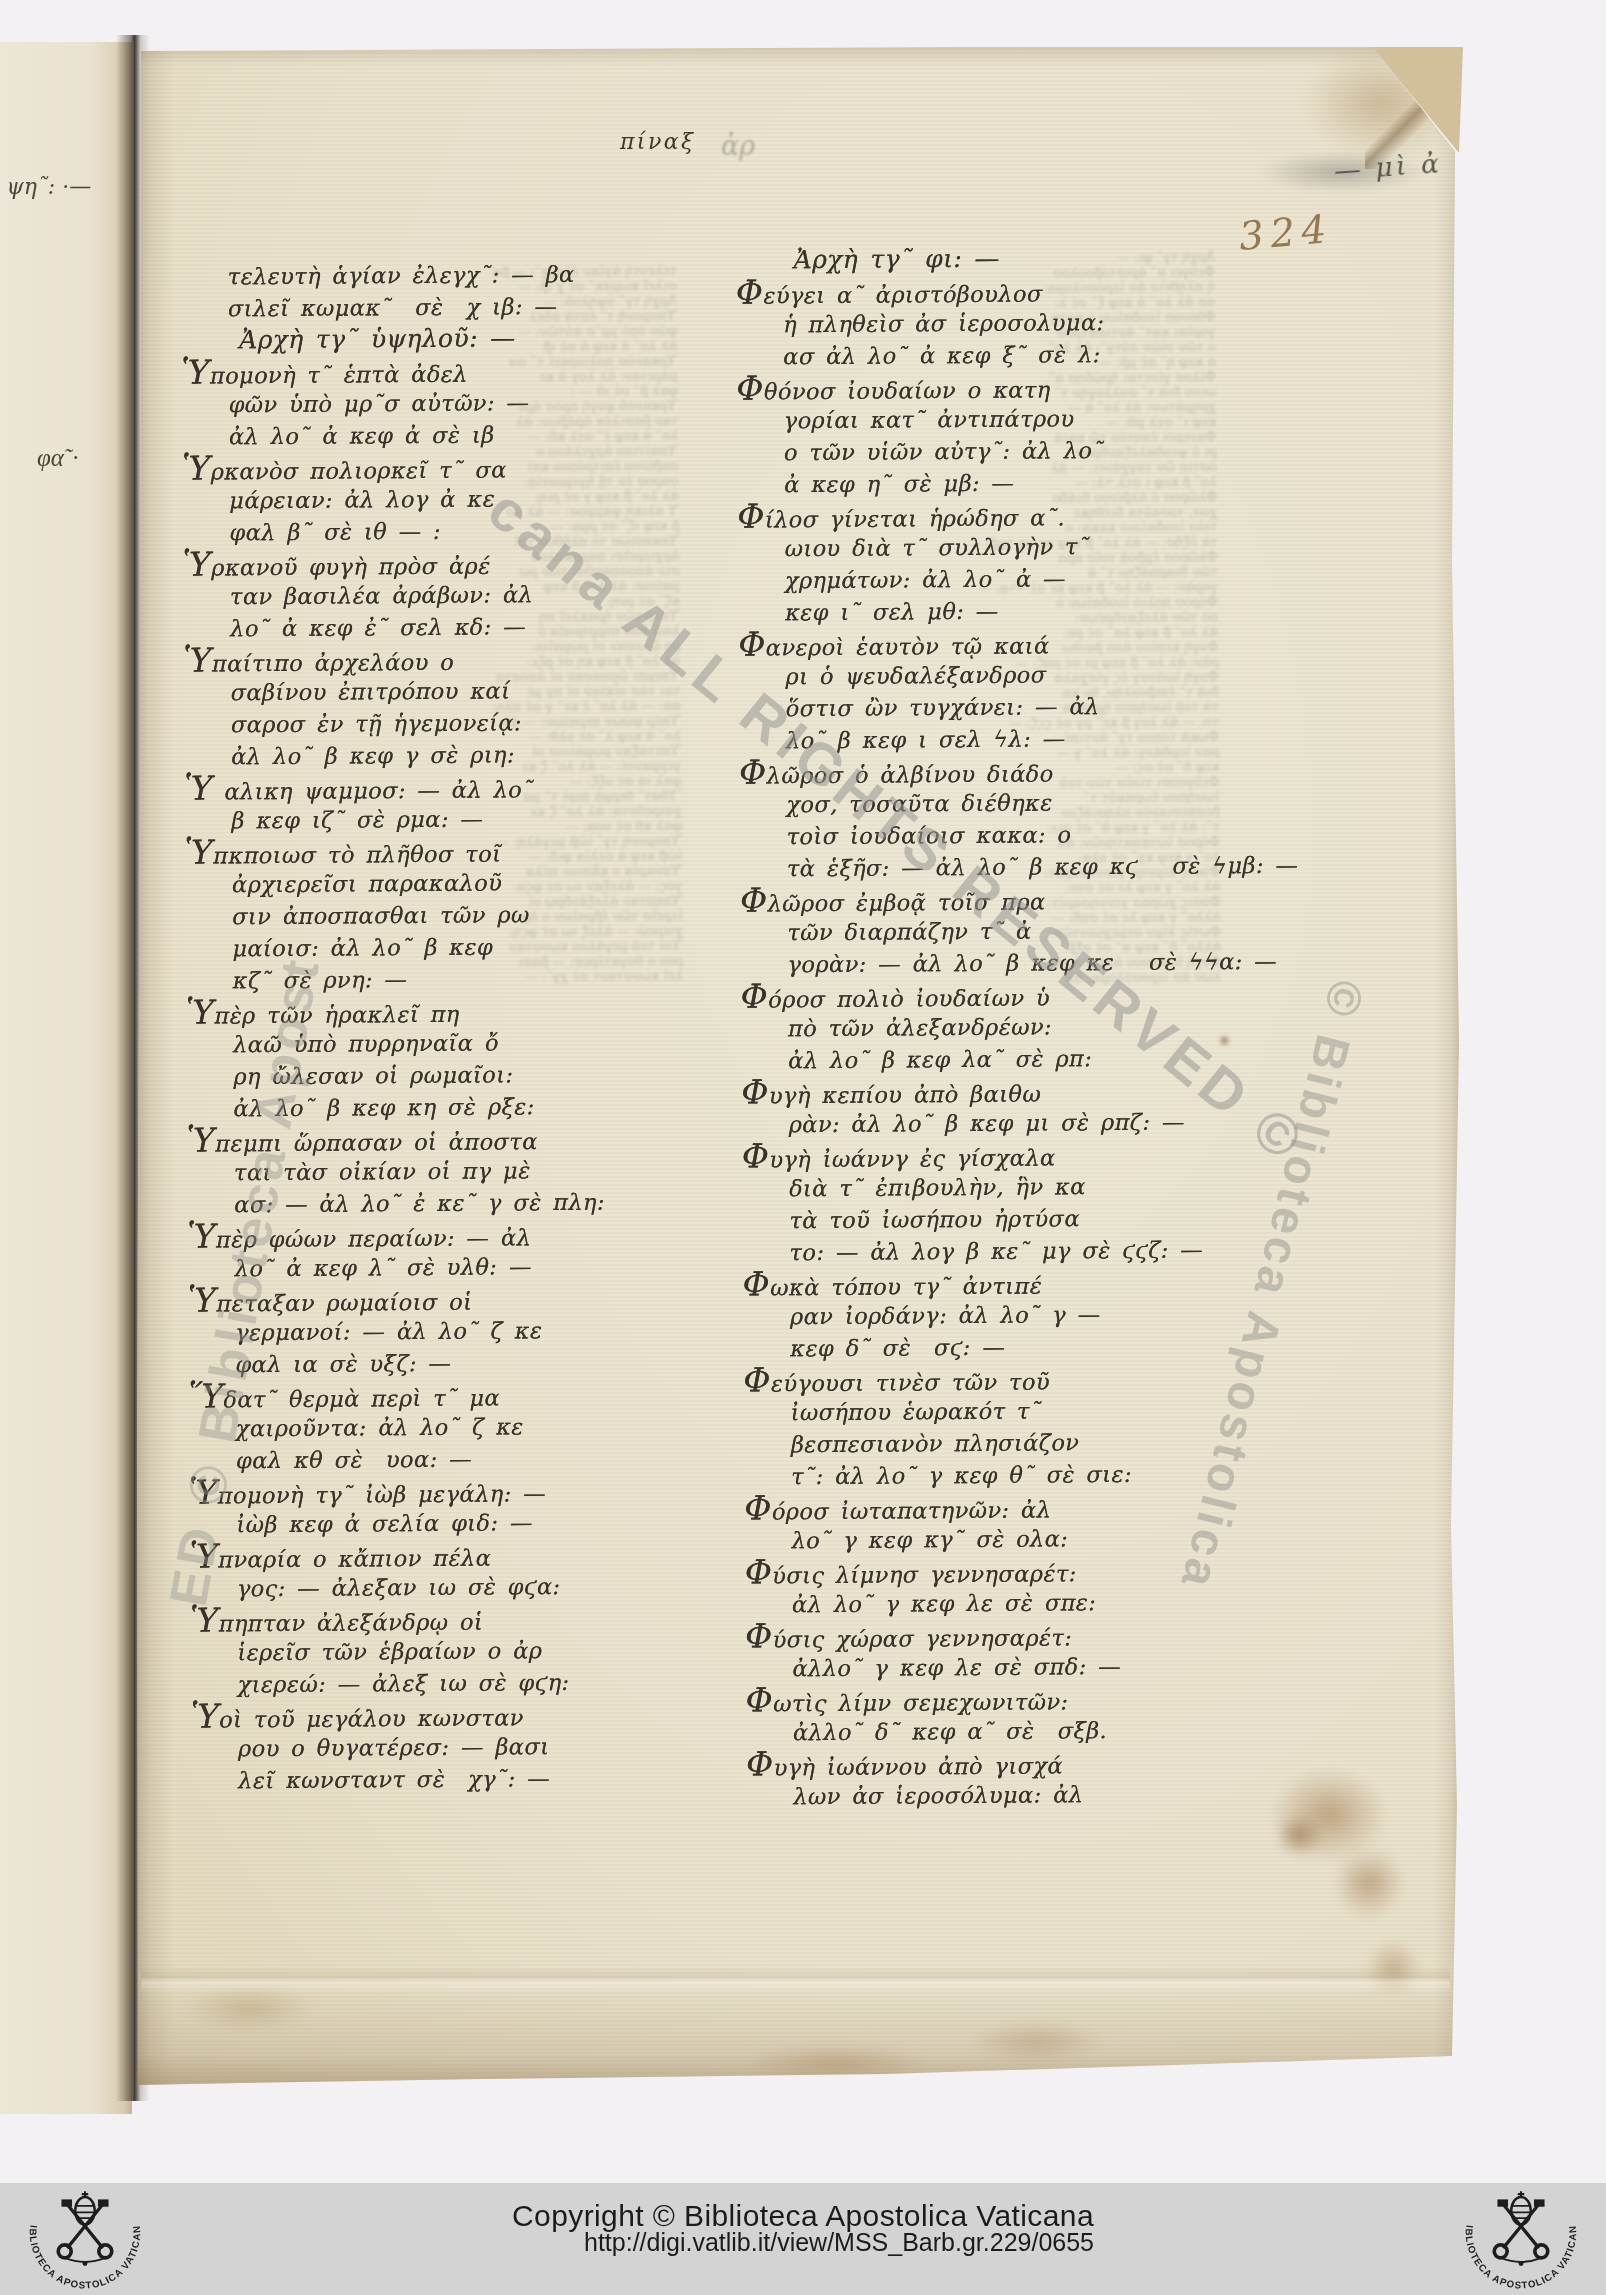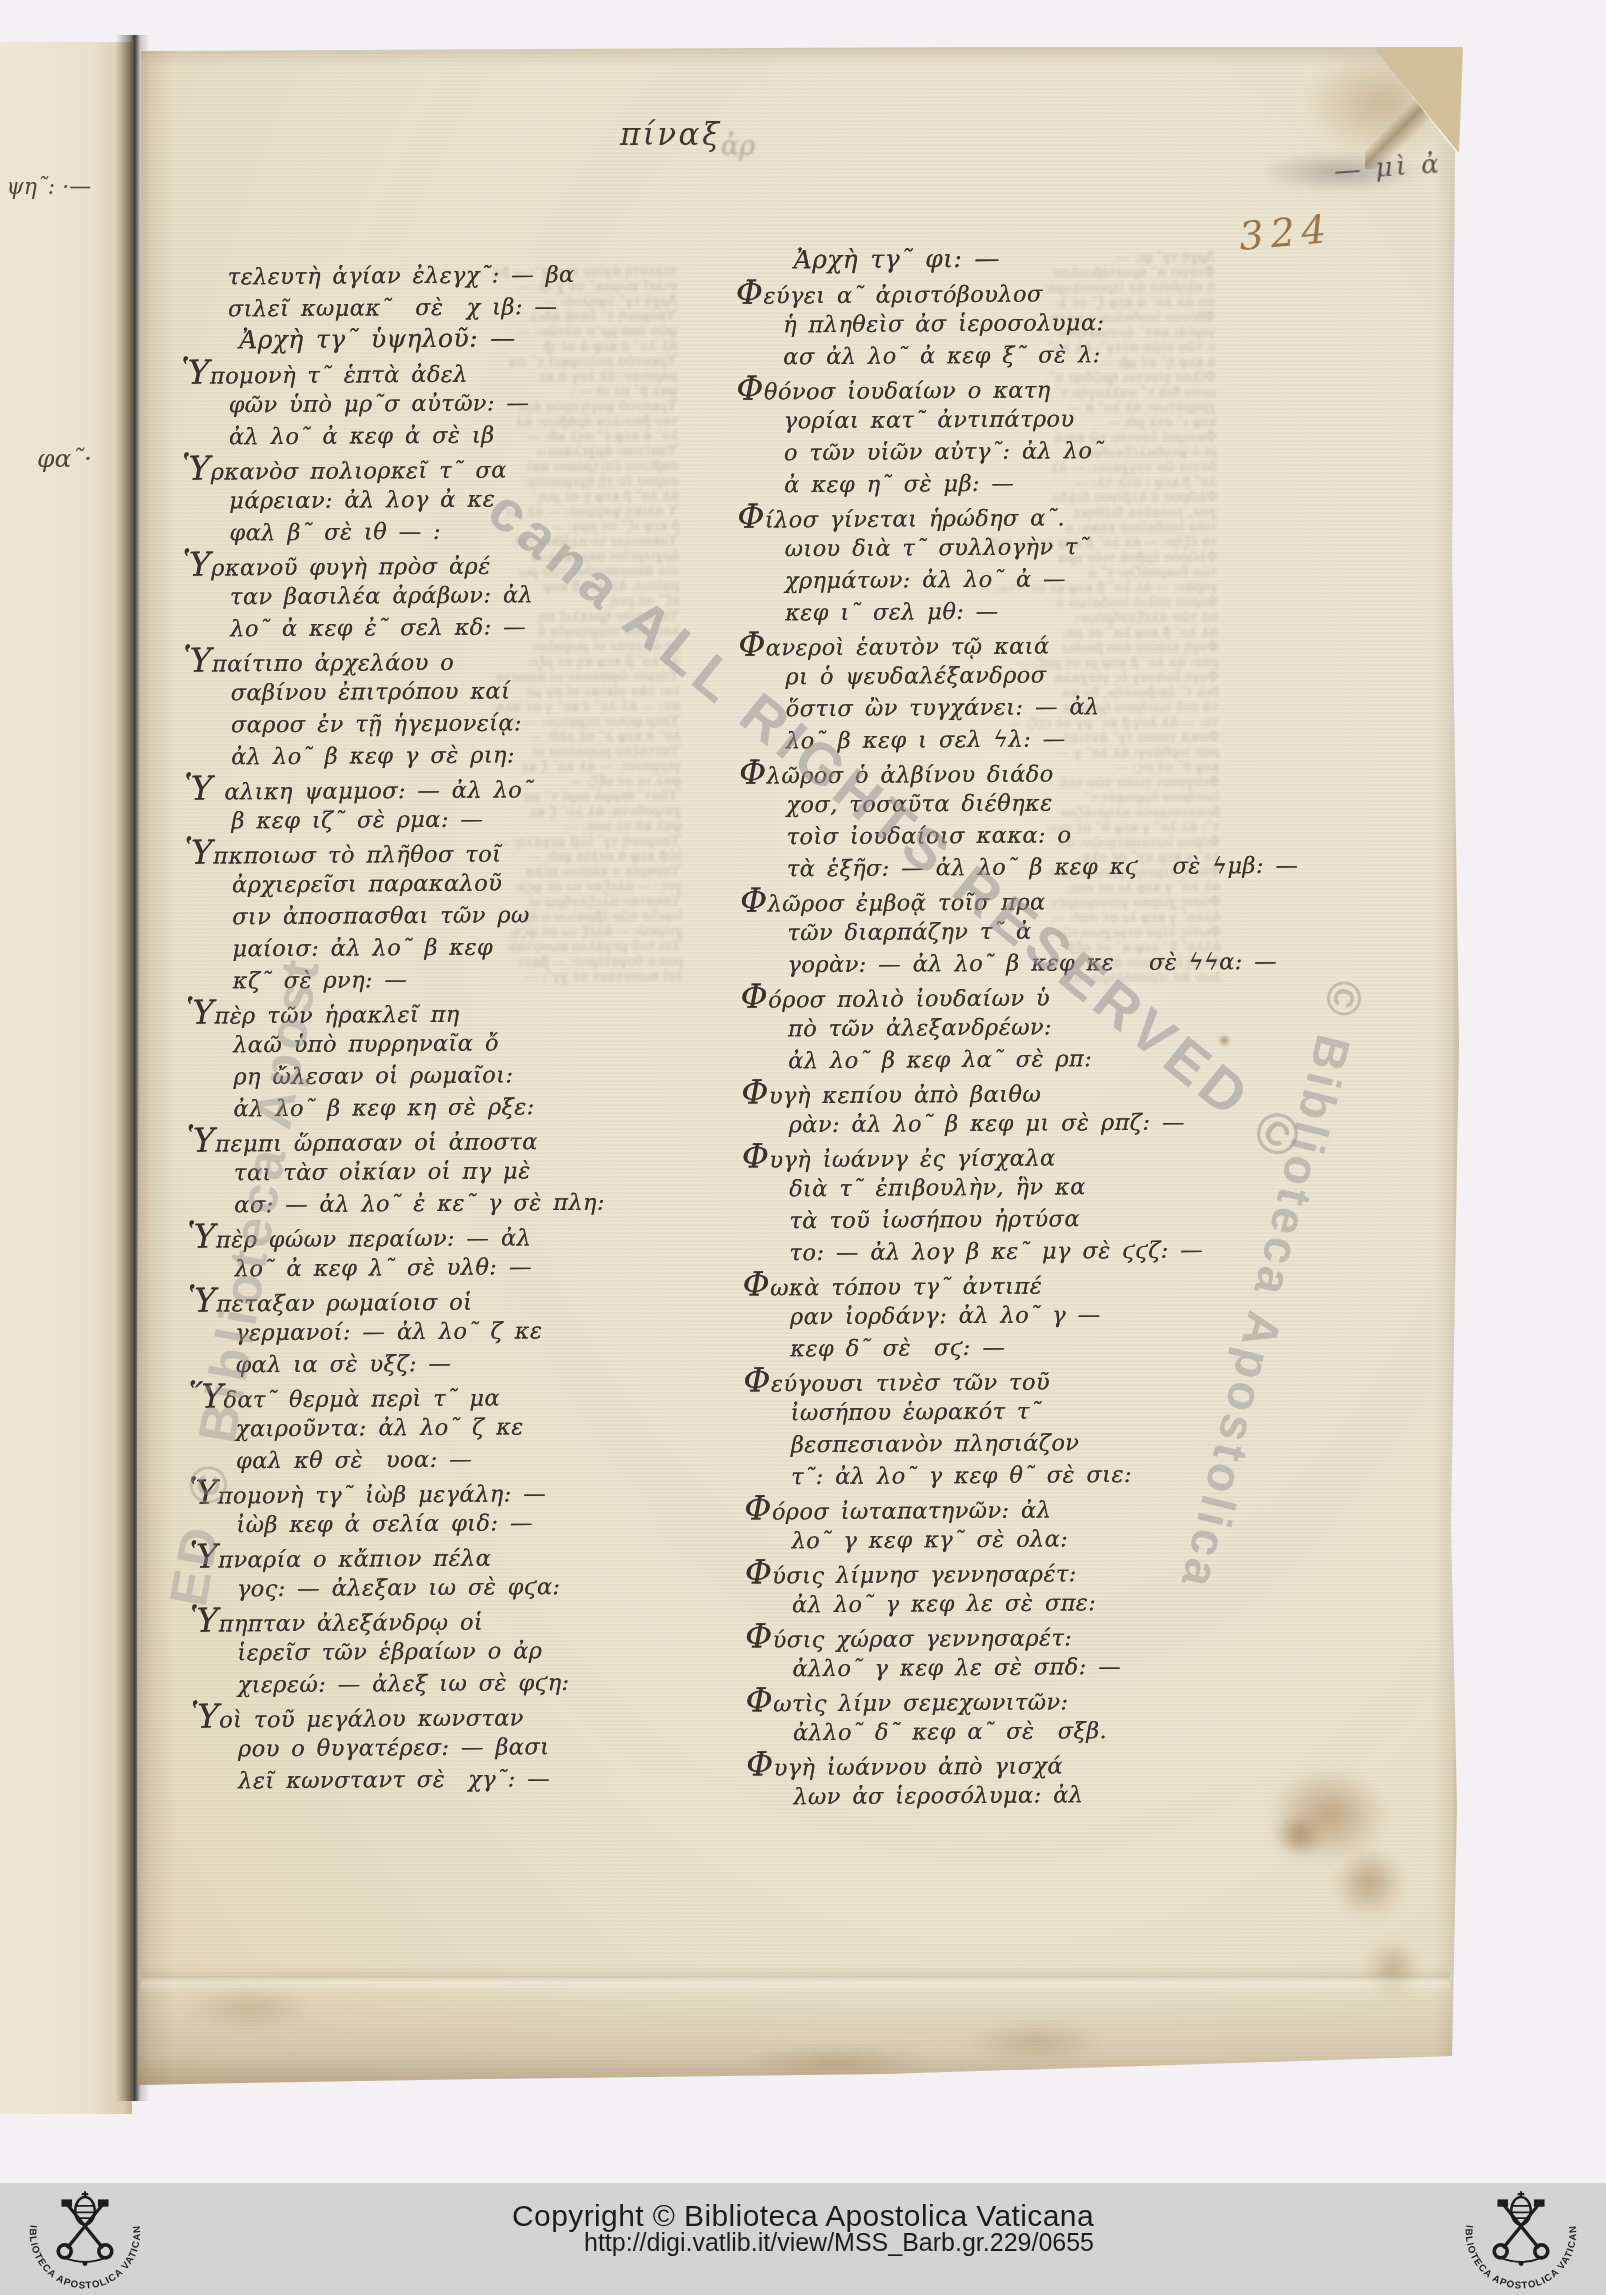"πίναξ" .page-title { font-size: 31px -> 22px; top: 116px -> 129px }
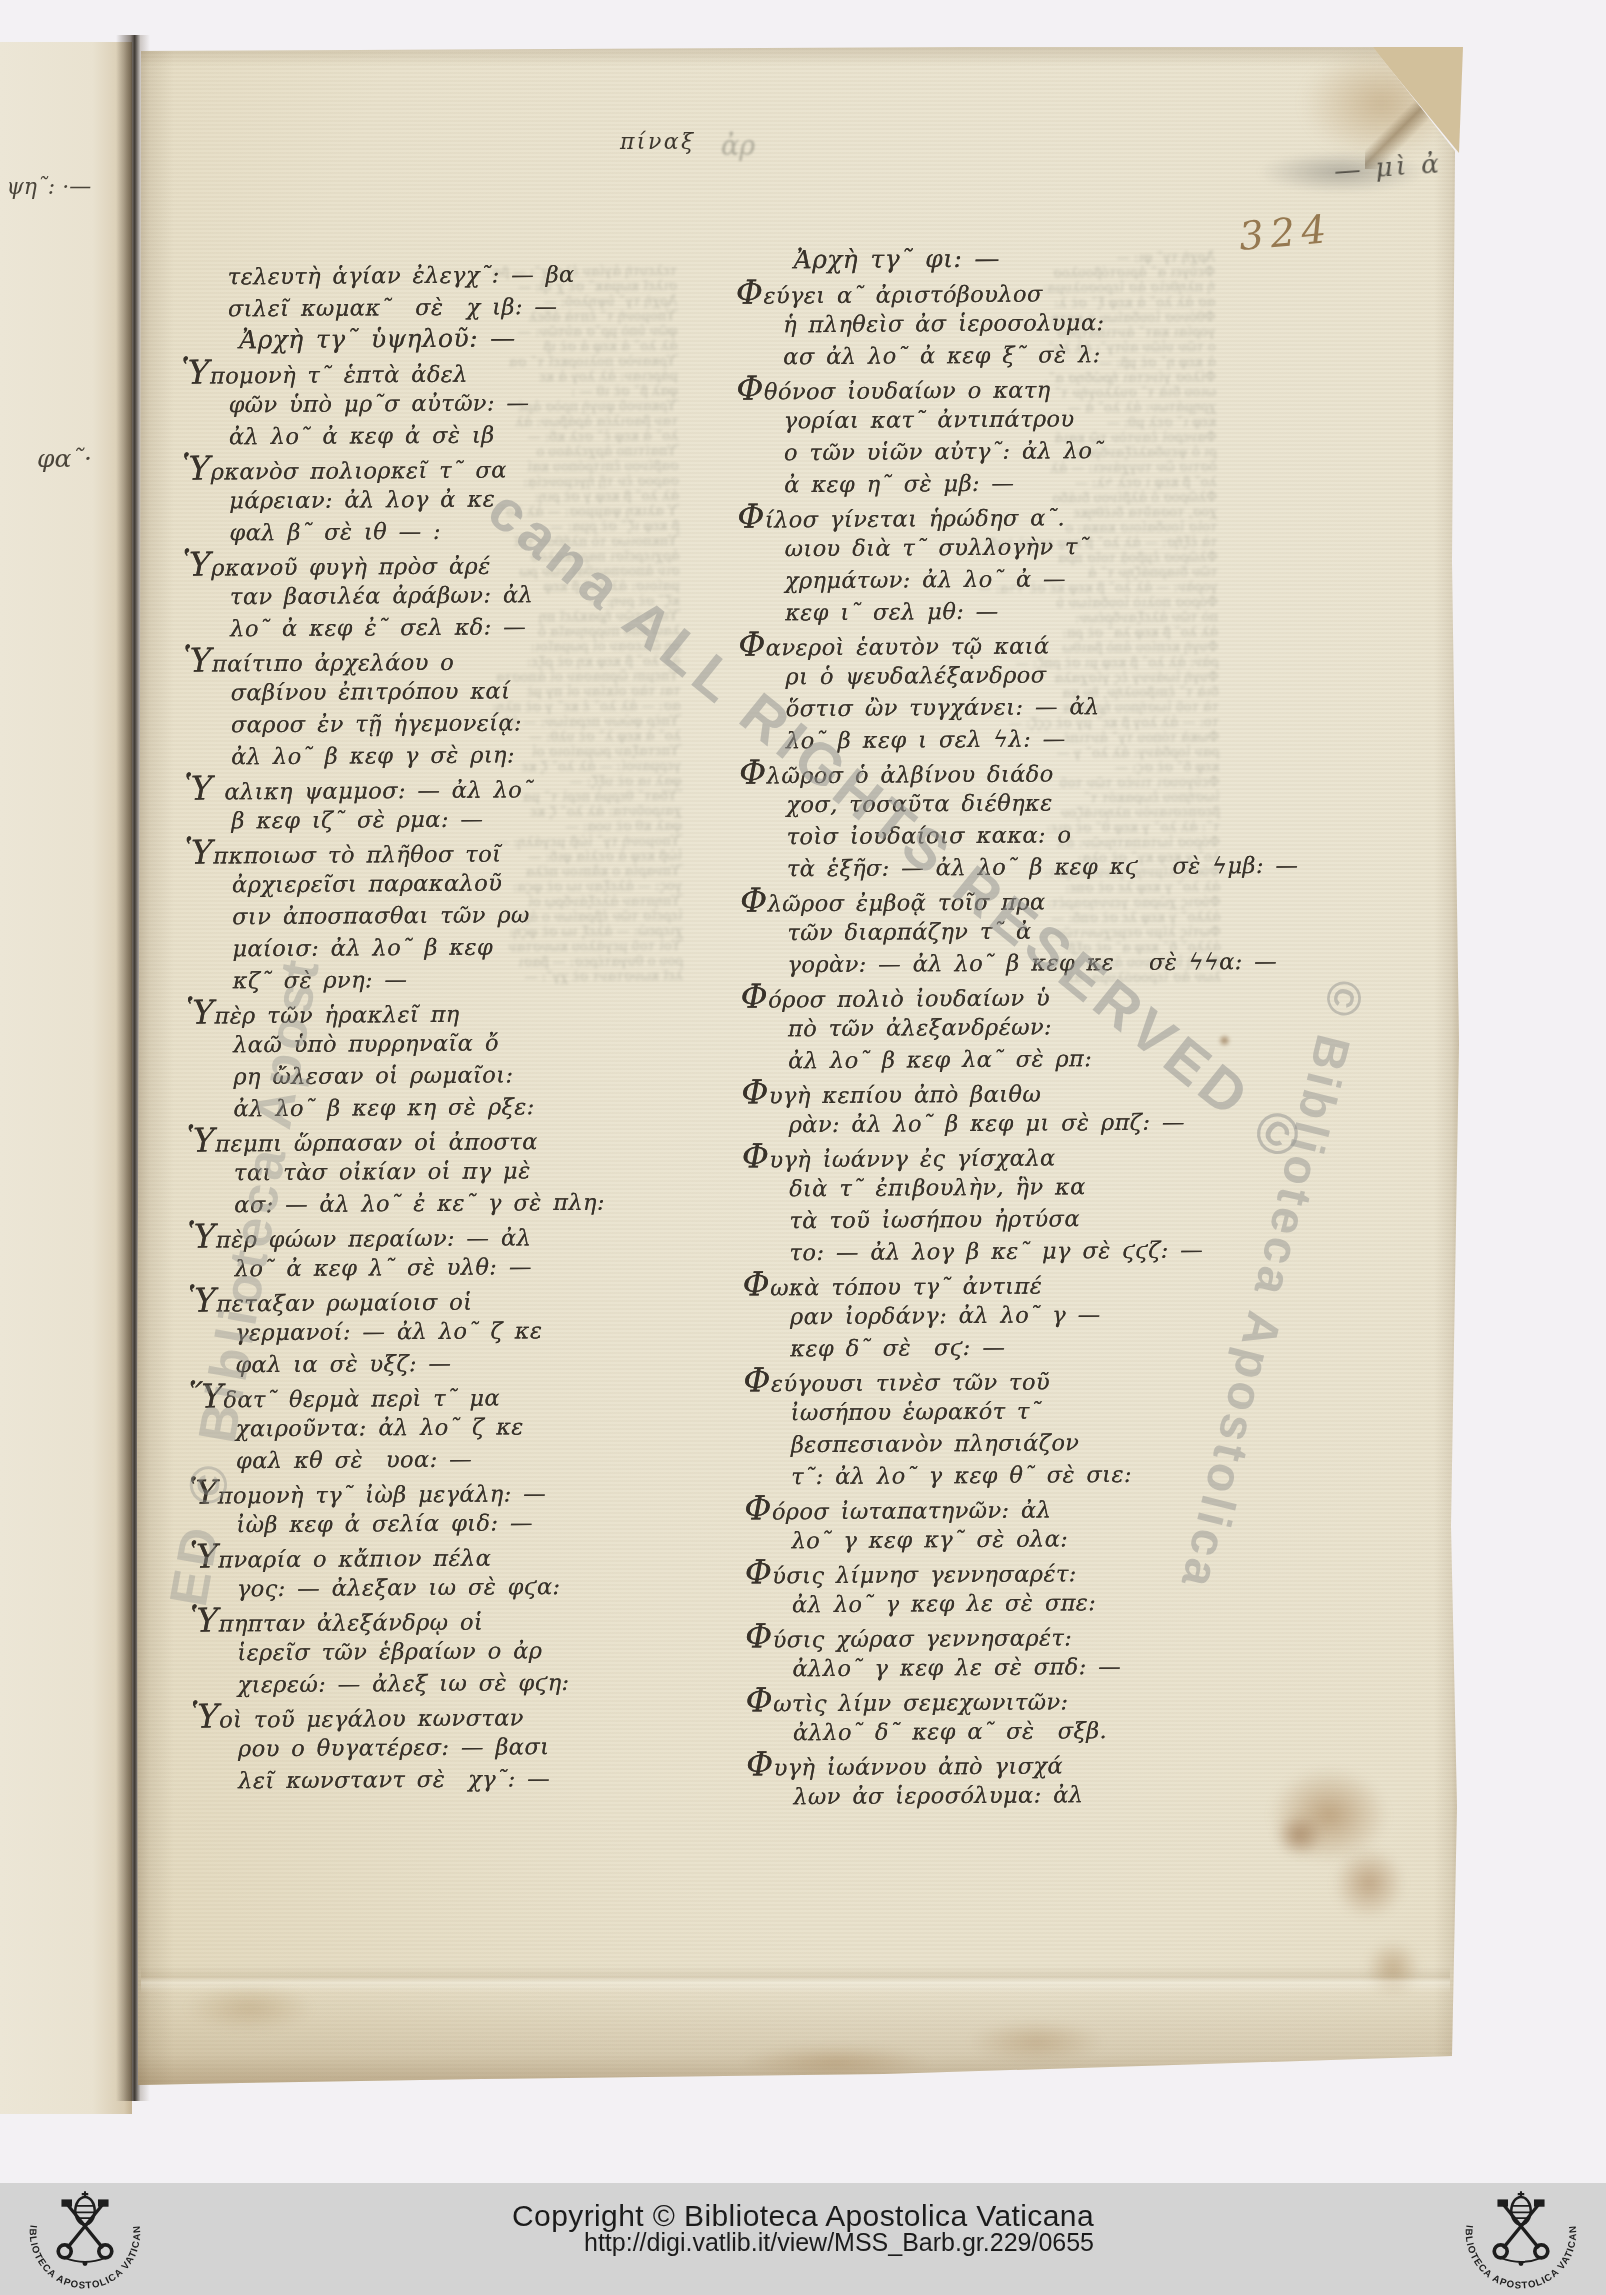"φα῀·" div.facing-note { font-family: none -> Liberation Serif, serif }
